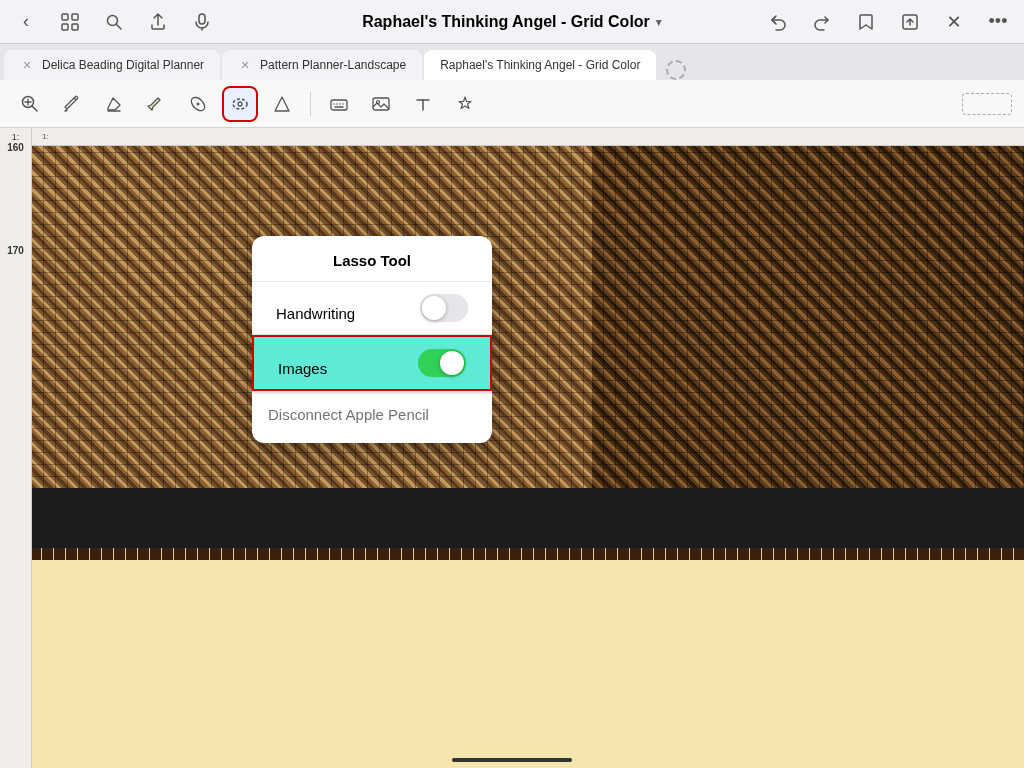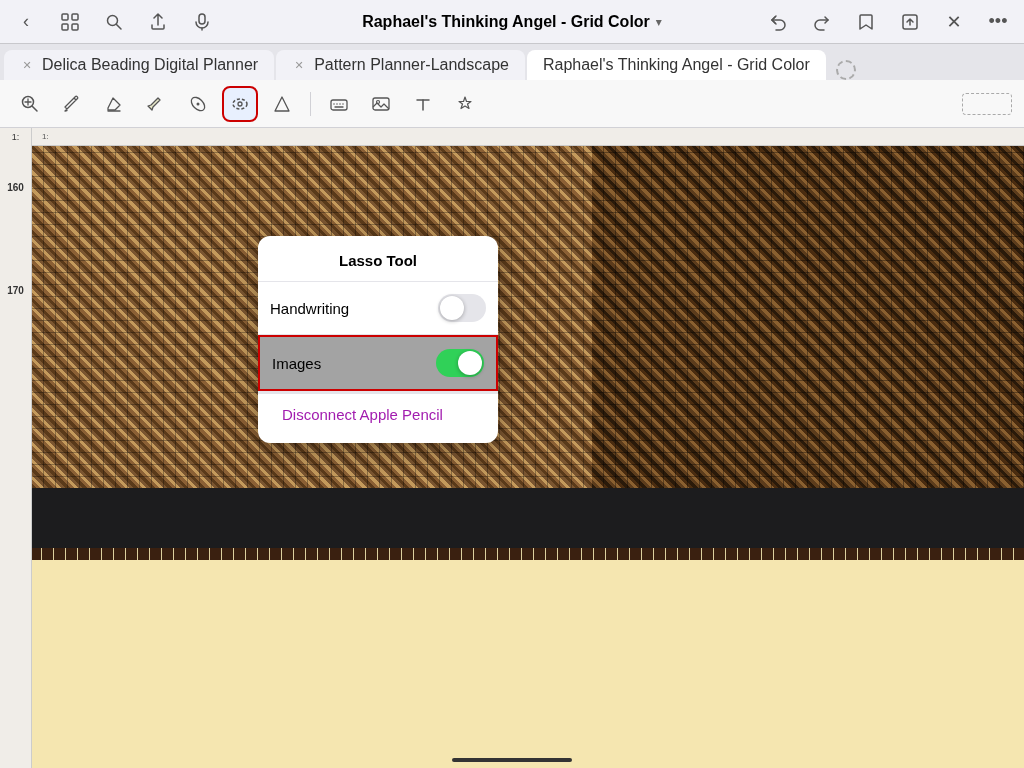"Delica Beading Digital Planner" .tab-title-text { font-size: 16px -> 12px }
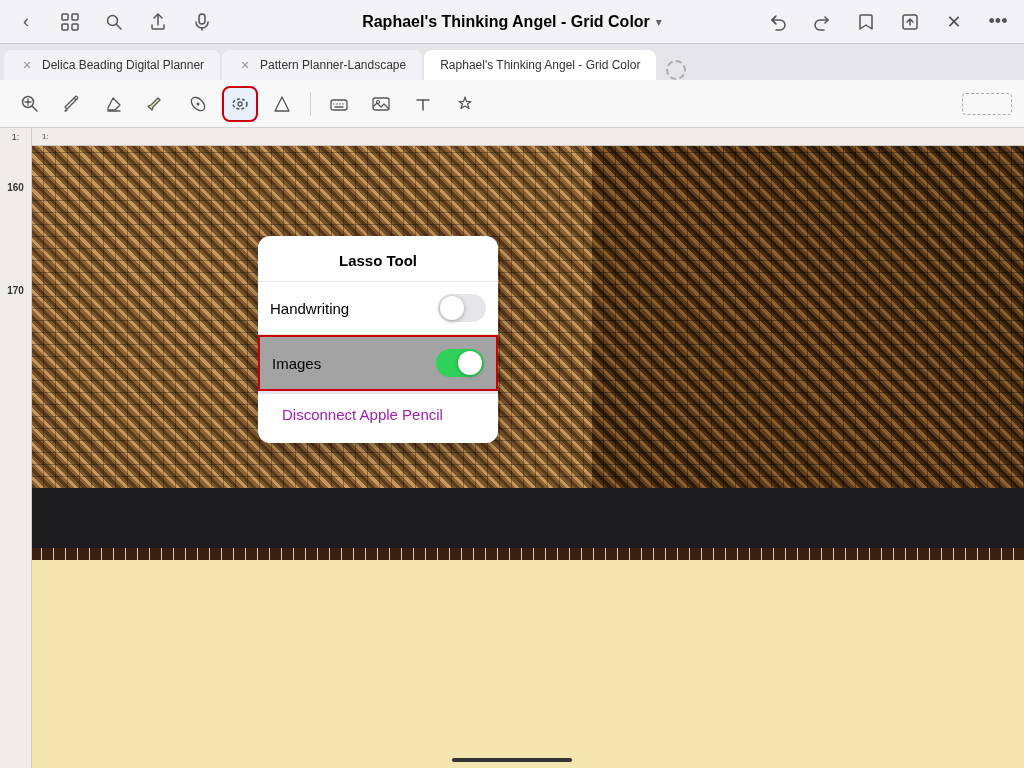"160" div { margin-top: 40px -> none }
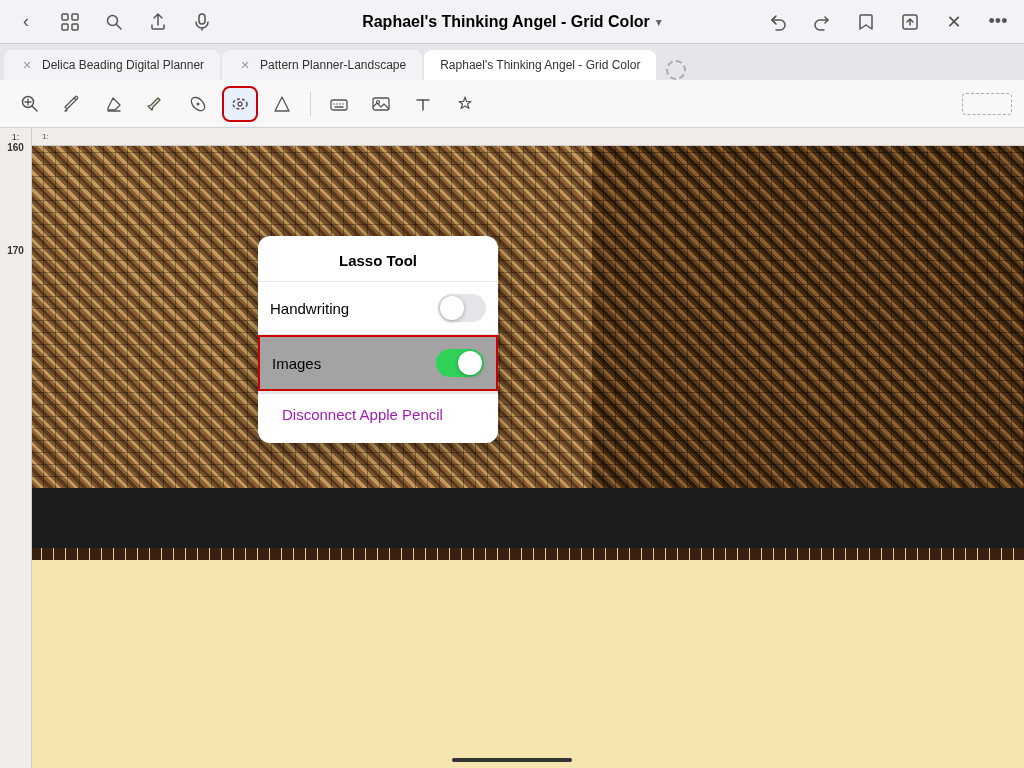"Lasso Tool" .popup-menu { left: 258px -> 252px }
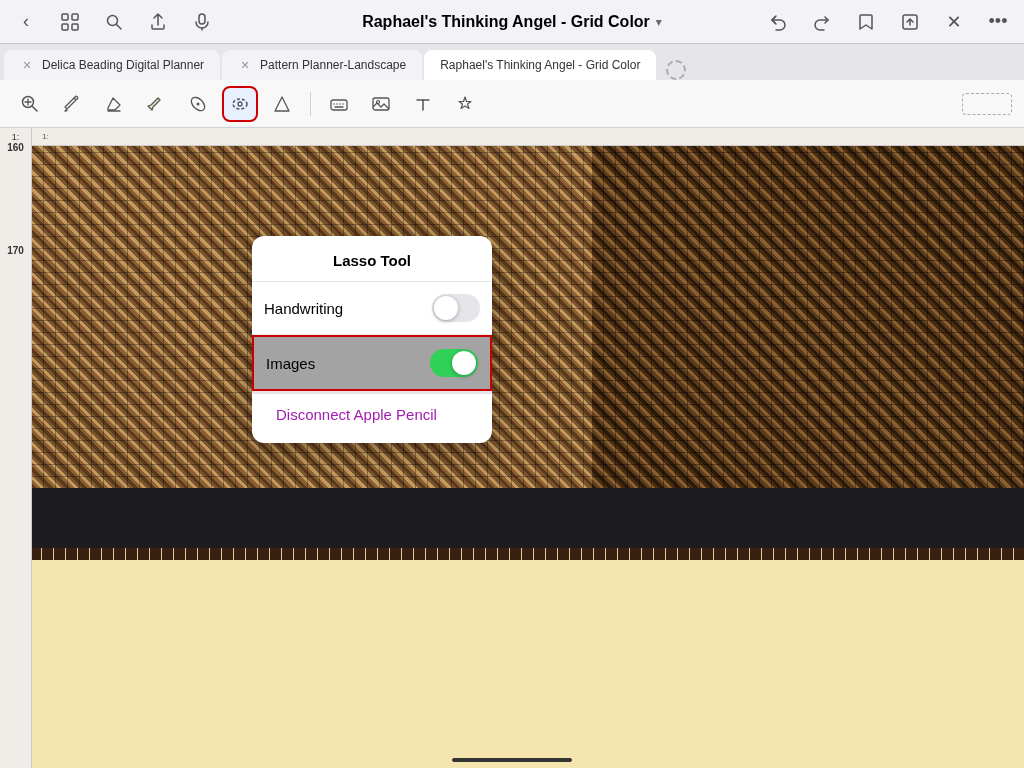"Handwriting" .popup-item { align-items: center -> flex-end; padding: 12px 12px -> 12px 24px }
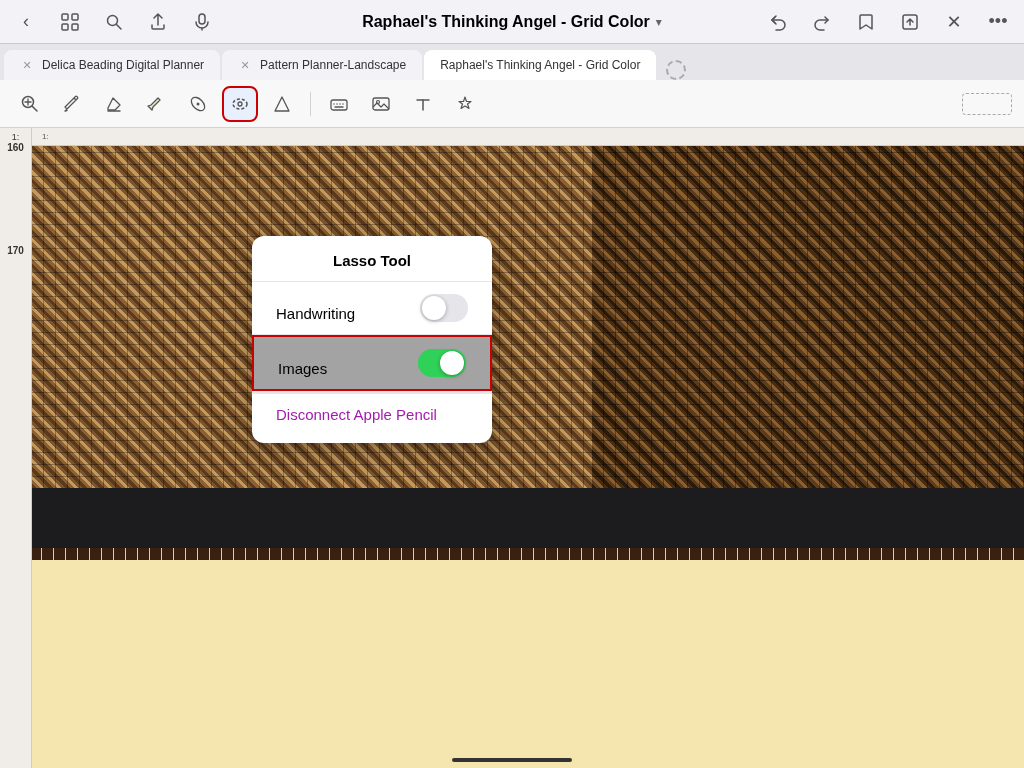"Images" div.popup-item { background: #a3a3a3 -> #5eead4 }
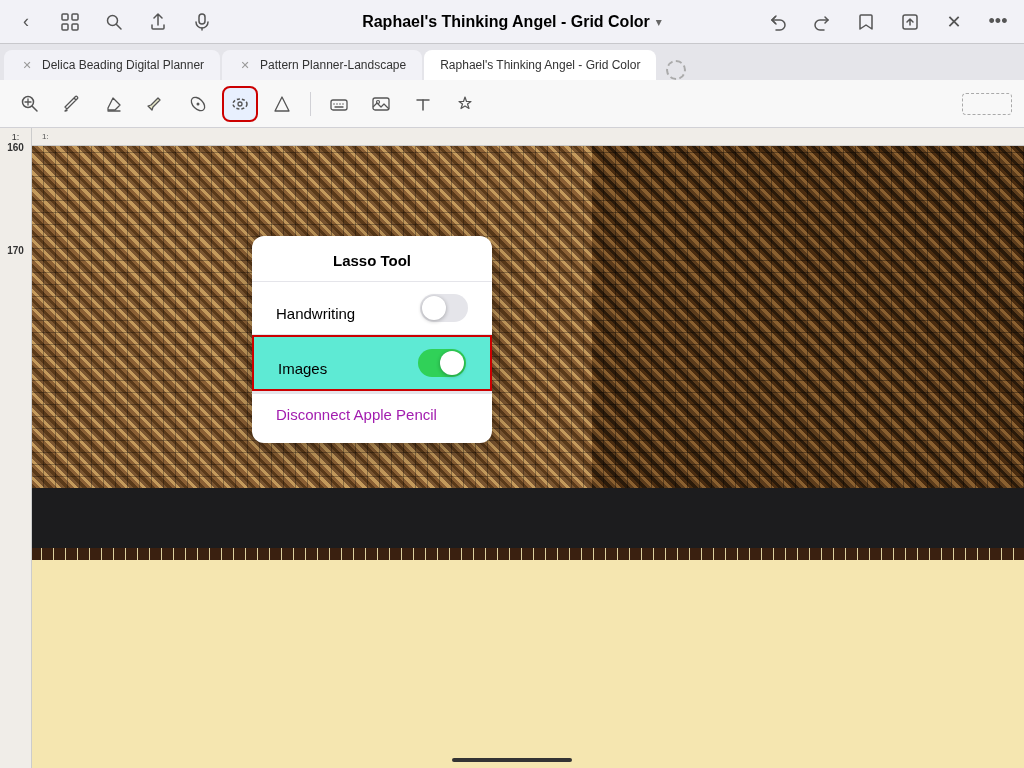"Disconnect Apple Pencil" .disconnect-label { color: #a21caf -> #737373; margin-left: 8px -> none }
